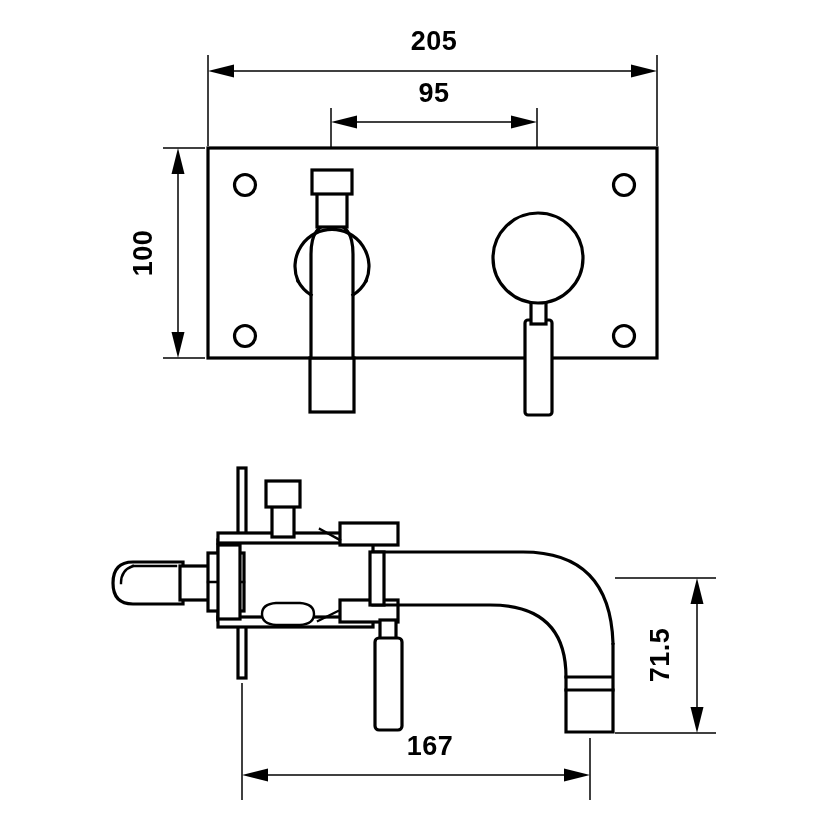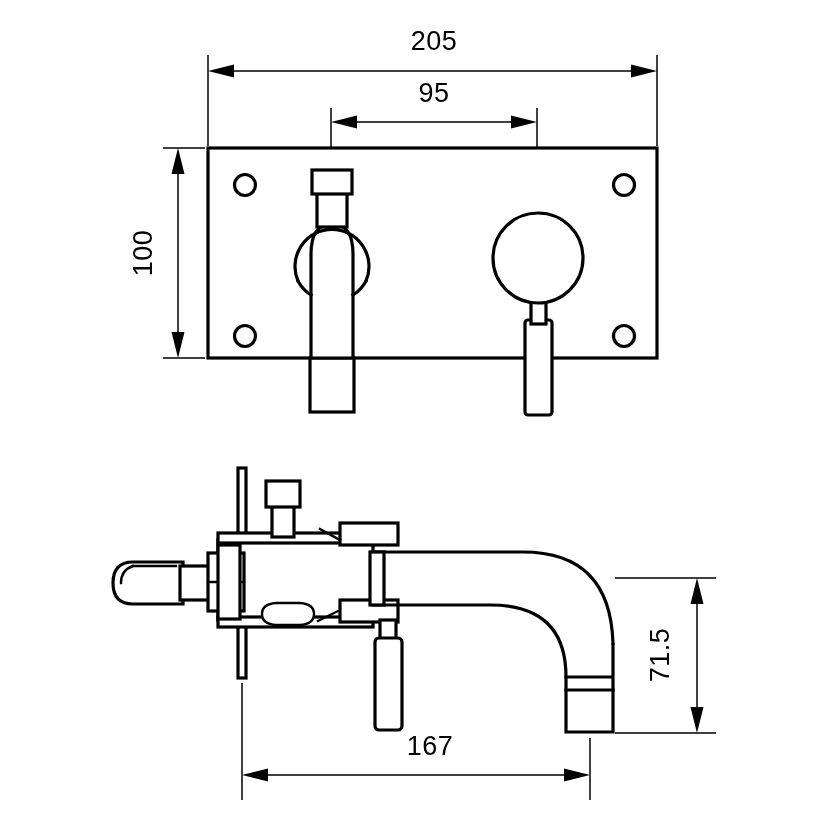"205" #drawing-root { font-weight: none -> bold }
